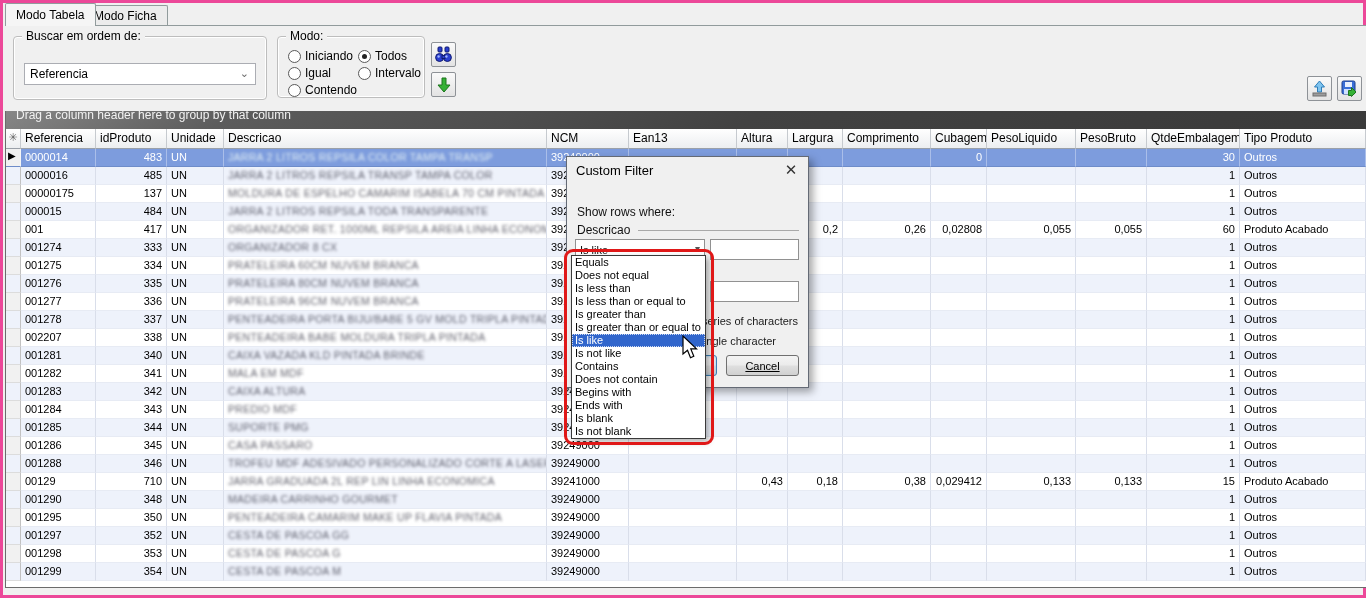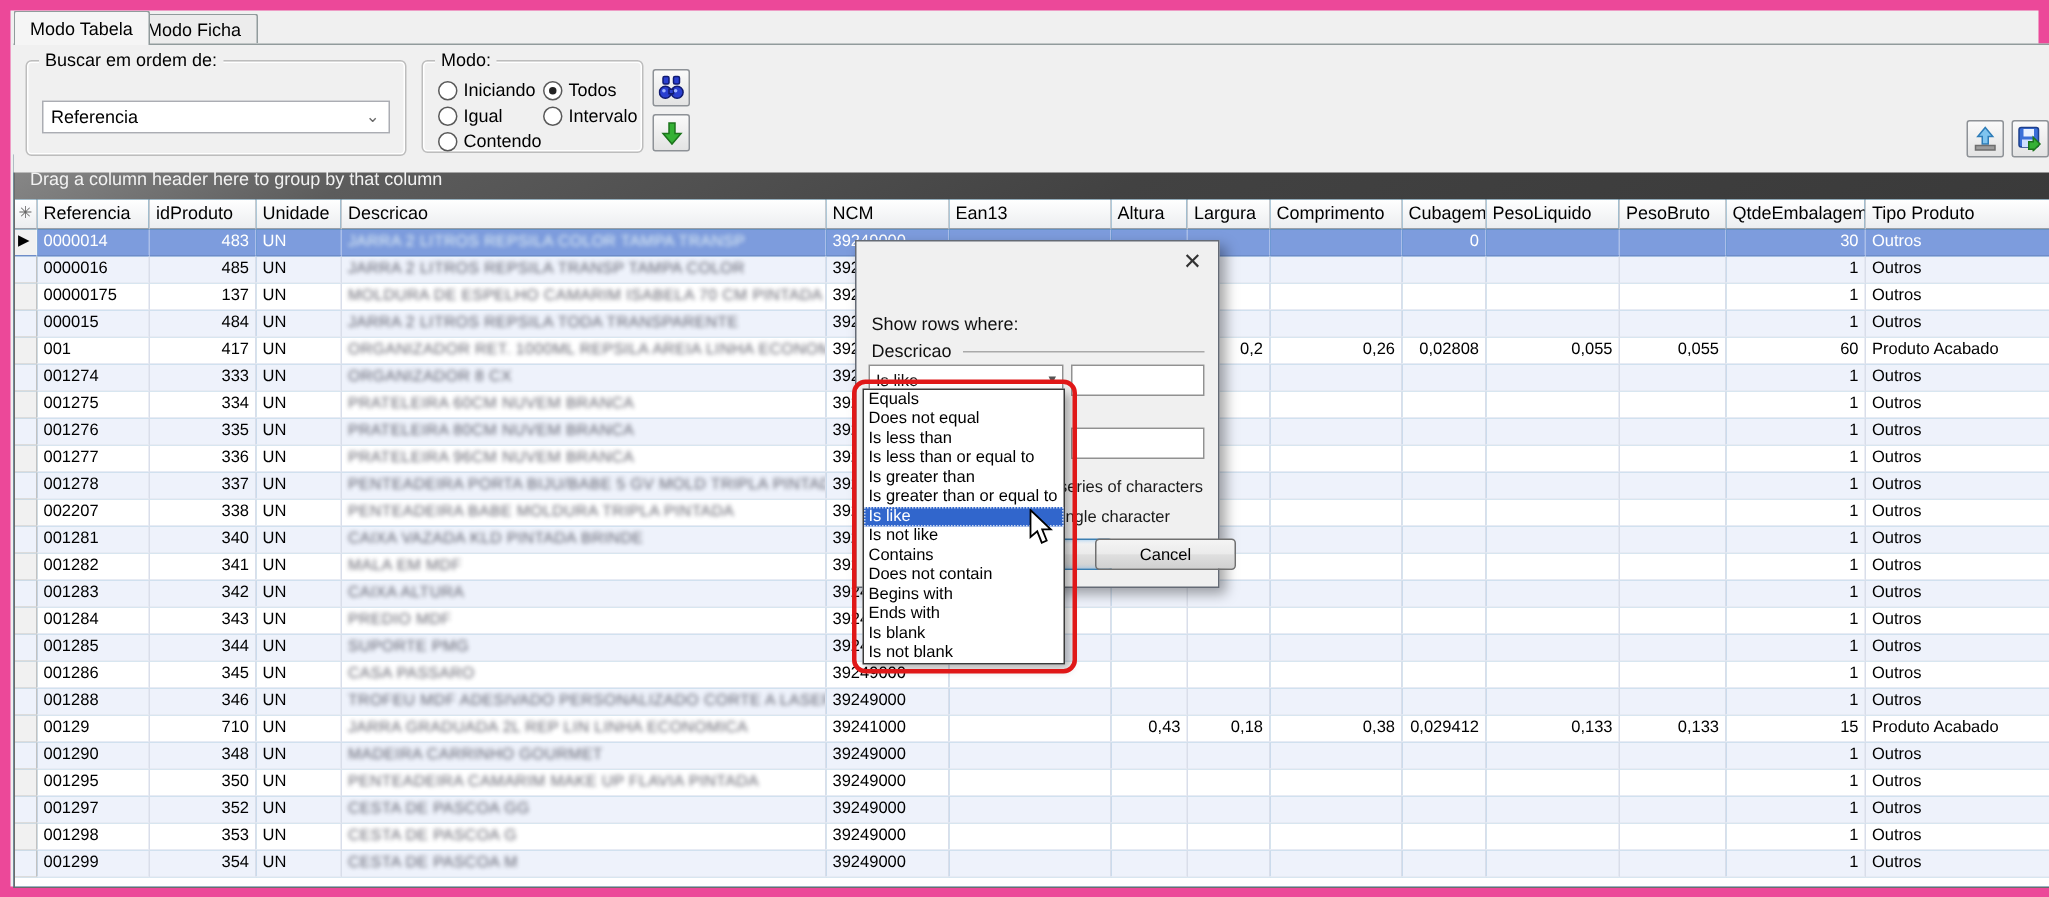"Modo Tabela" .window { border: 7px solid #ec4899 -> 3px solid #ec4899 }
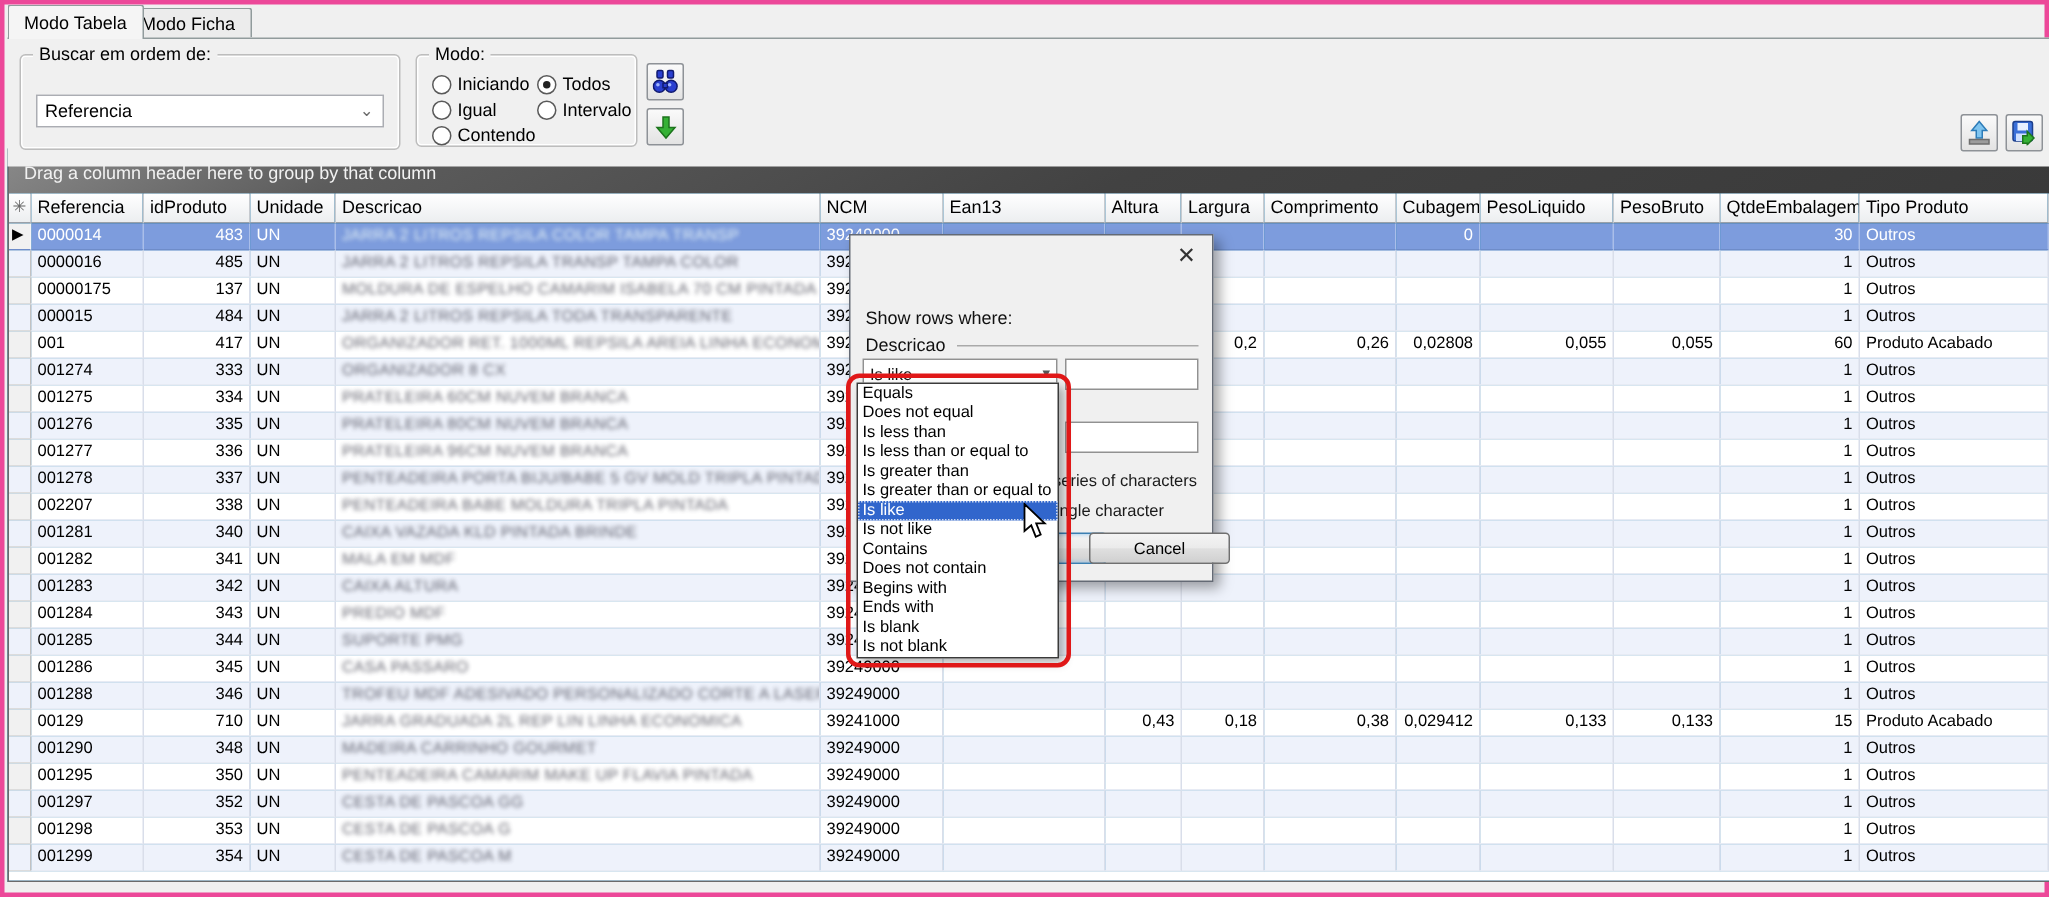"Custom Filter" div.dlg-title { html: none -> <div>Custom Filter</div> }
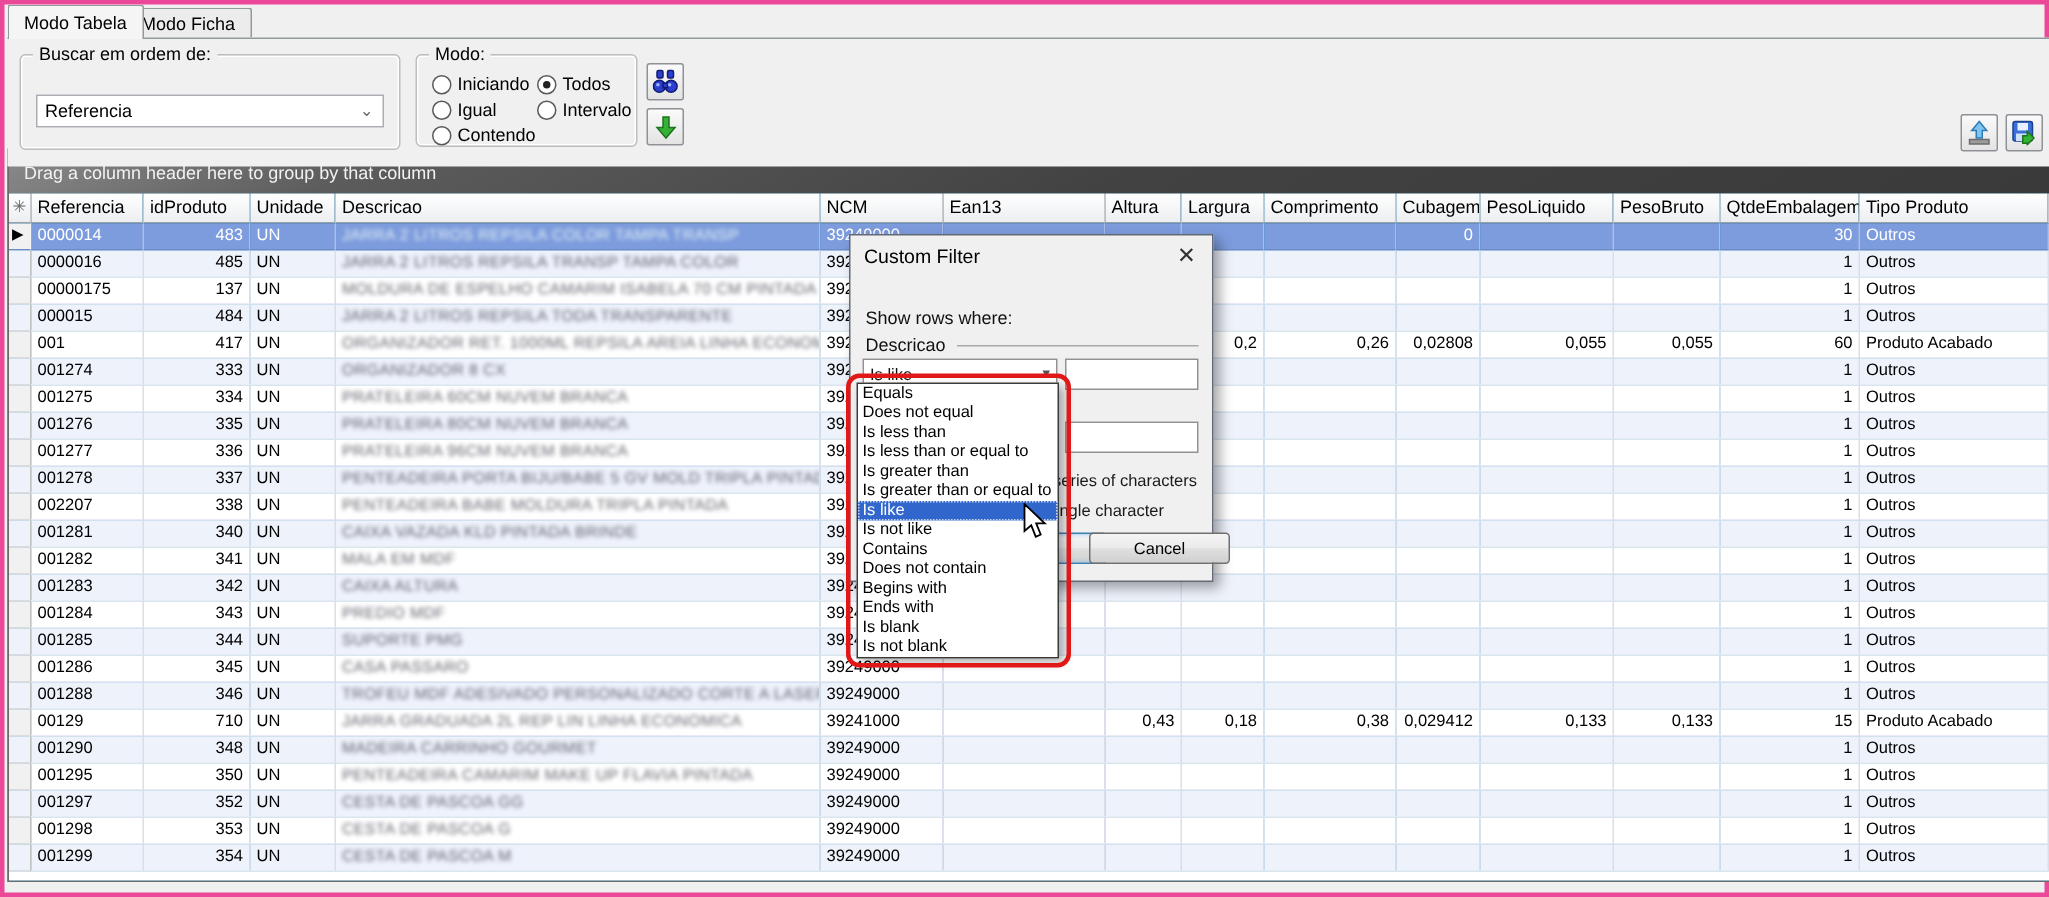"Cancel" .dlg-btn { text-decoration: none -> underline; width: 94px -> 73px }
